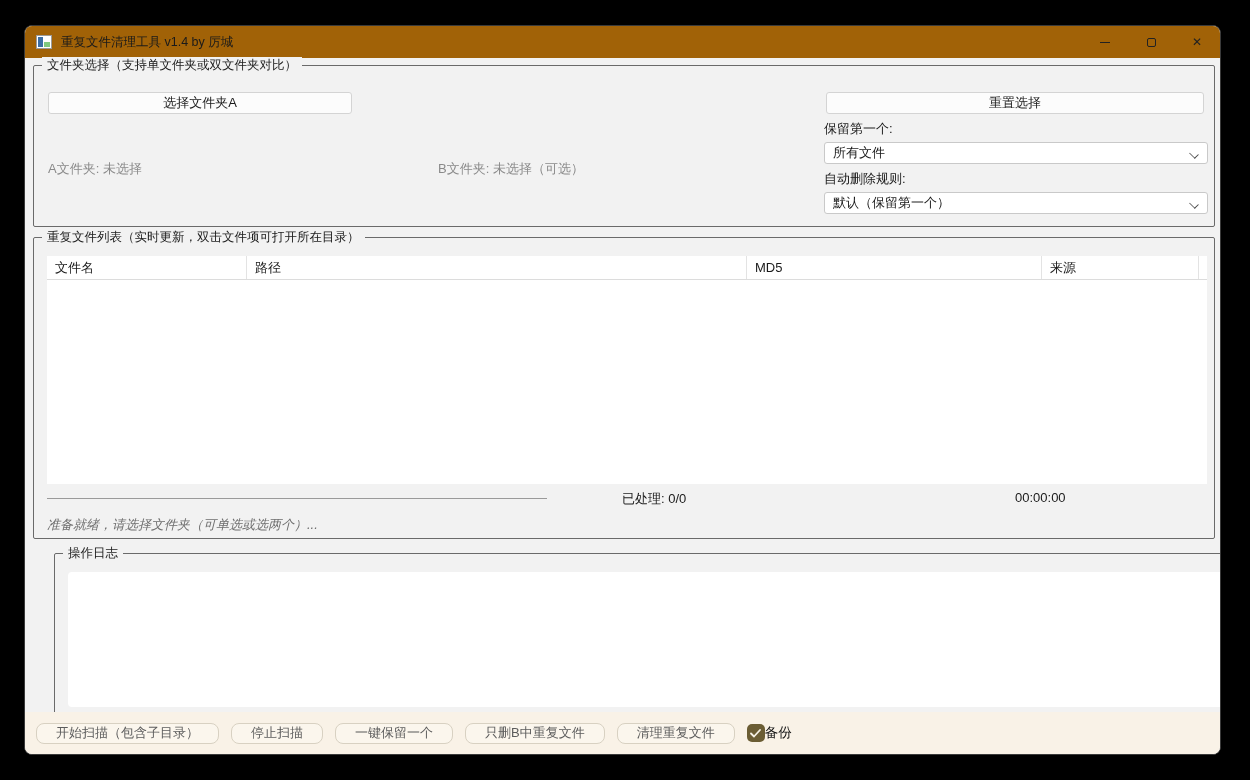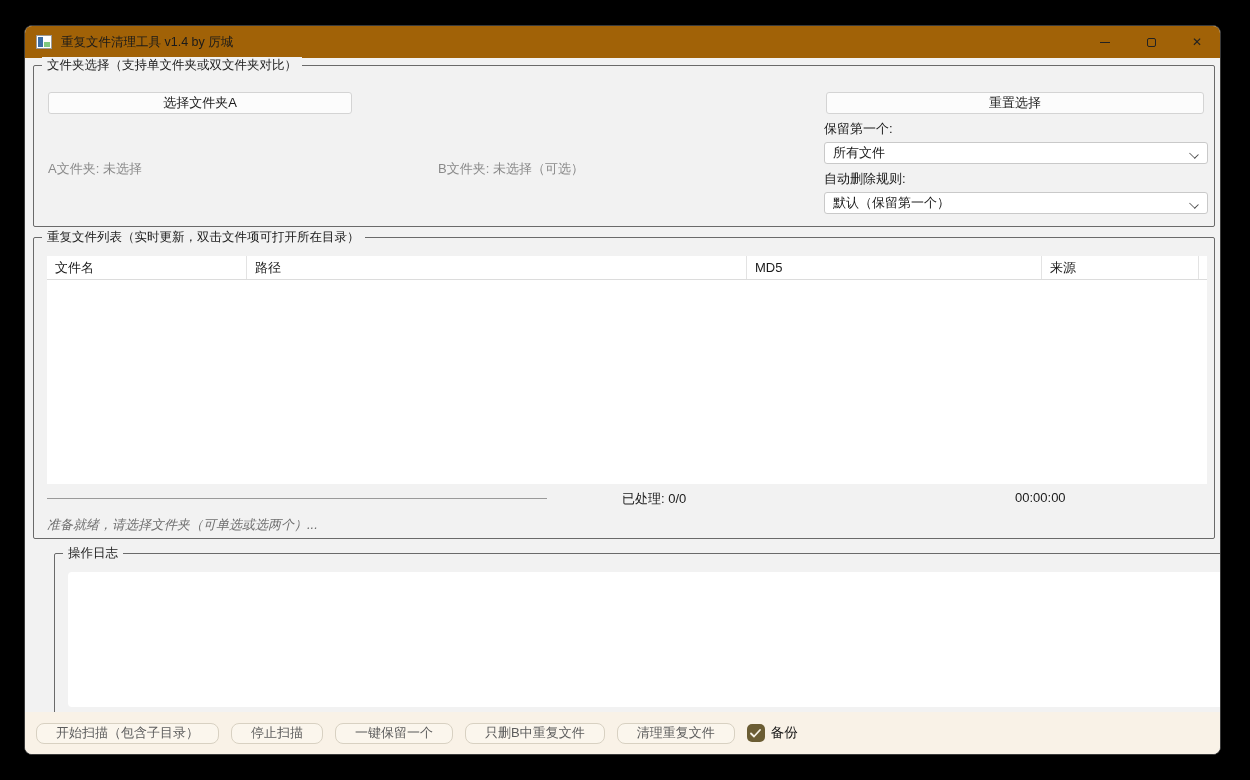"备份" .chk-wrap { gap: 6px -> none }
